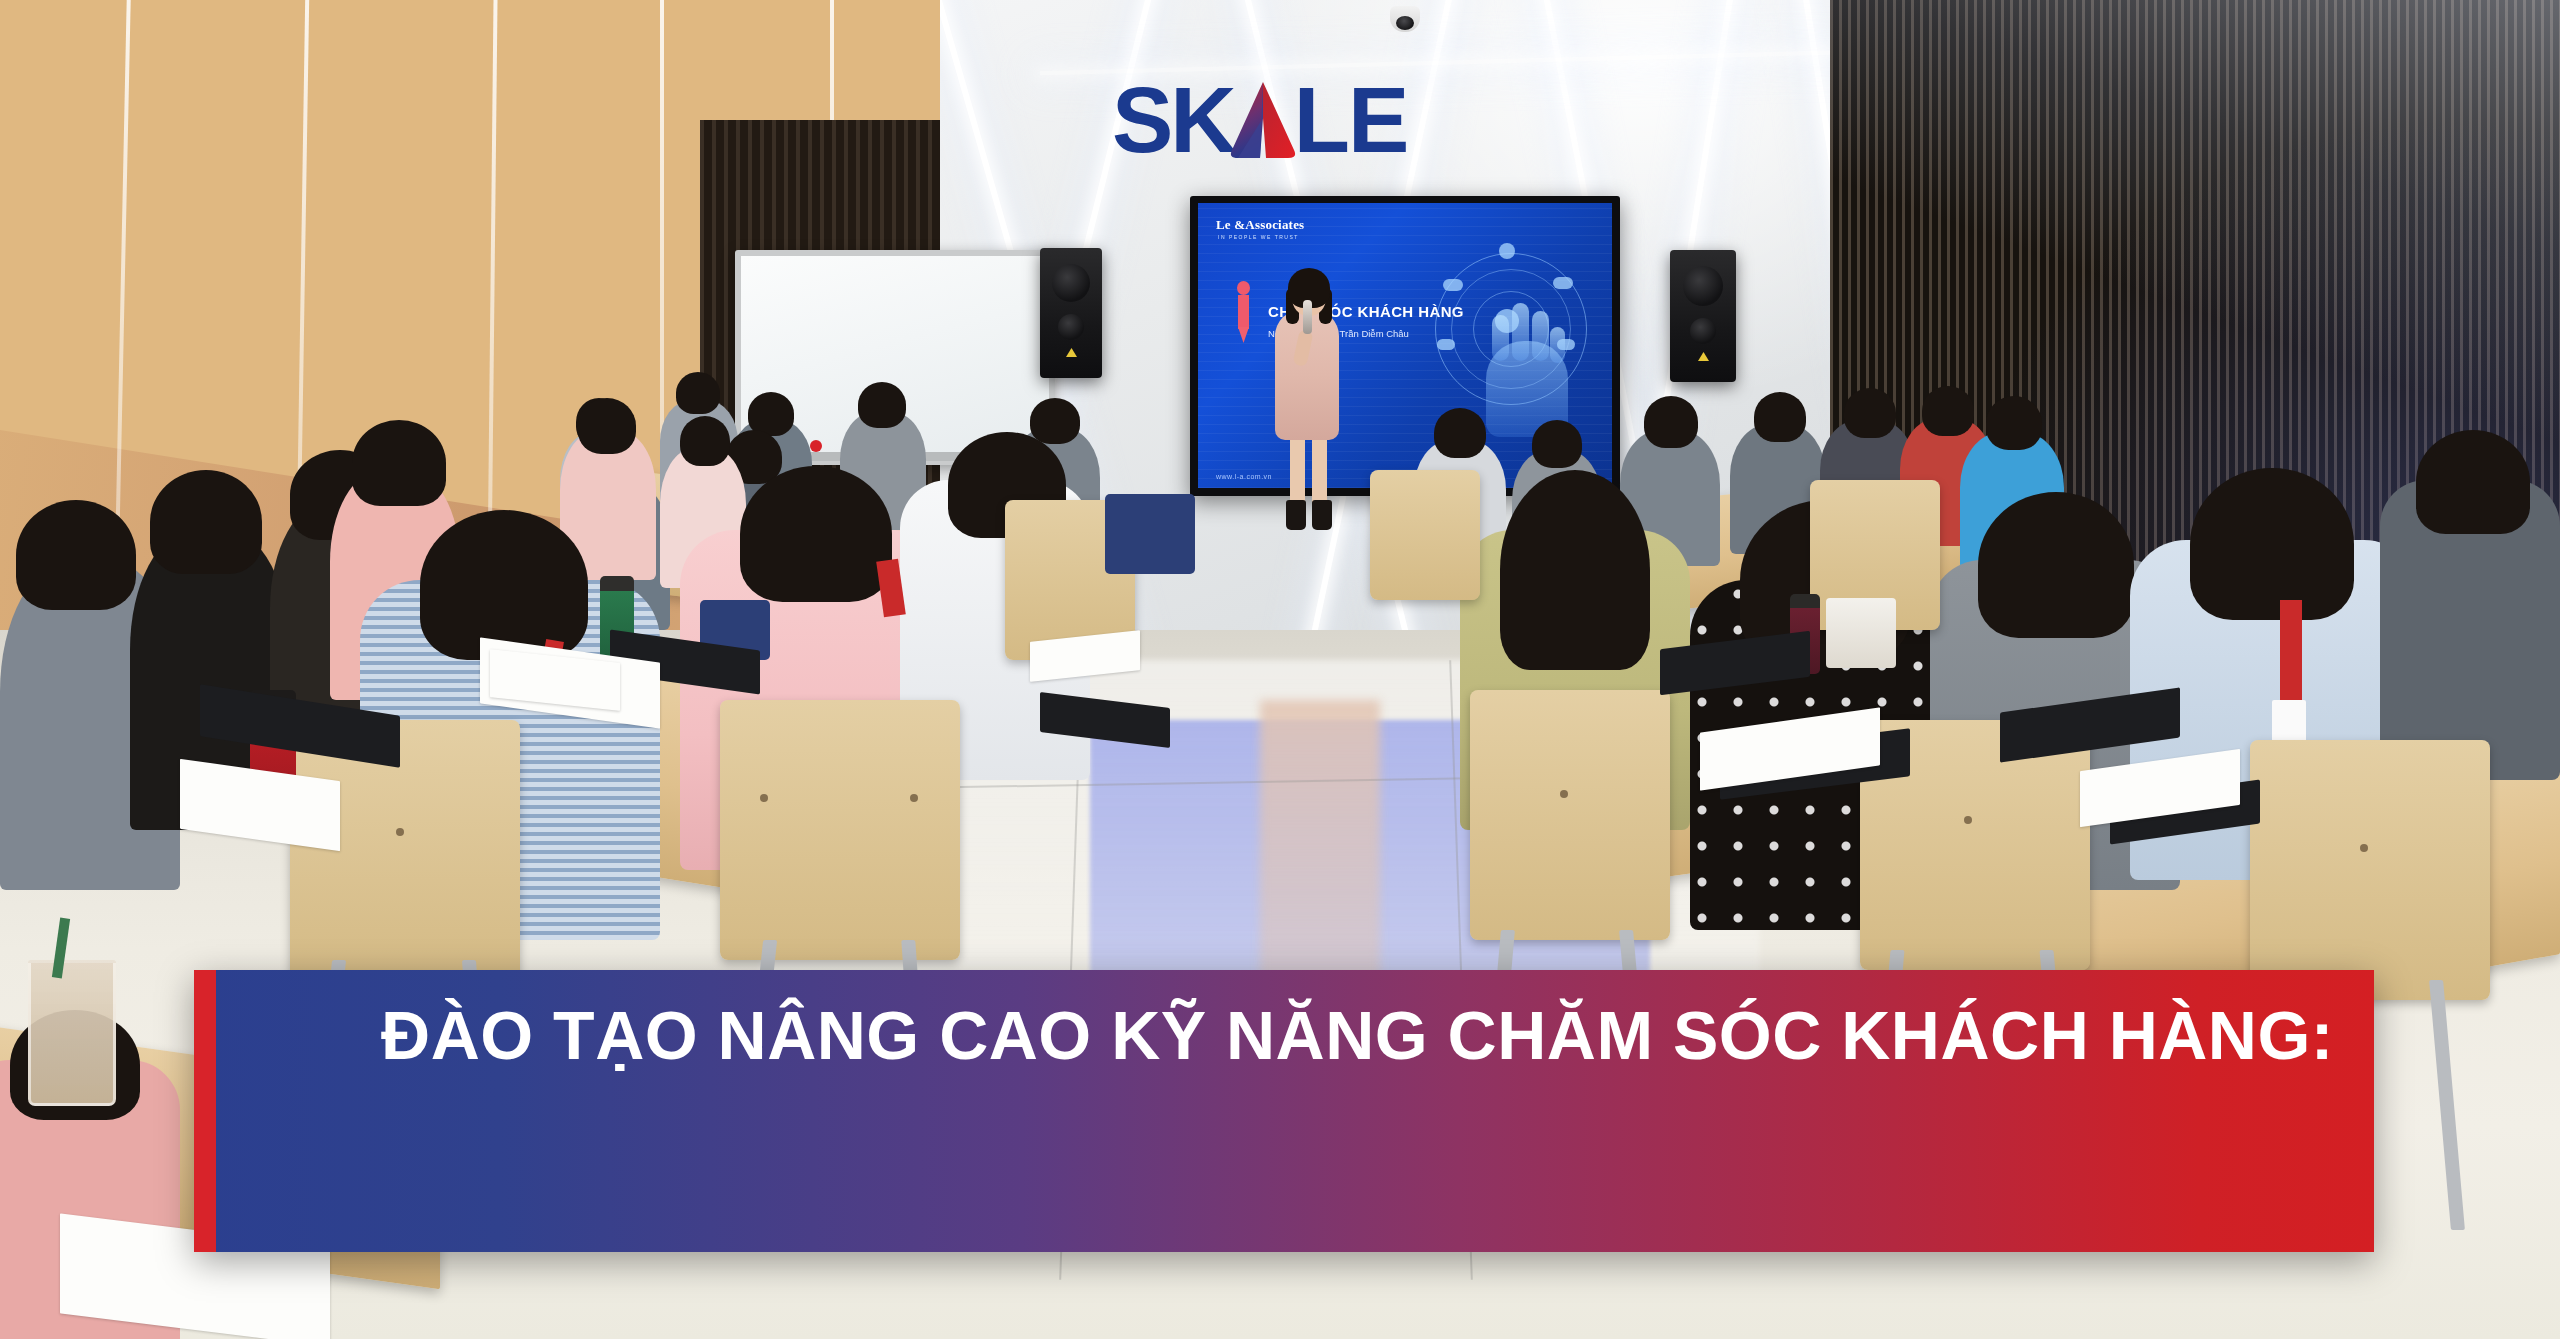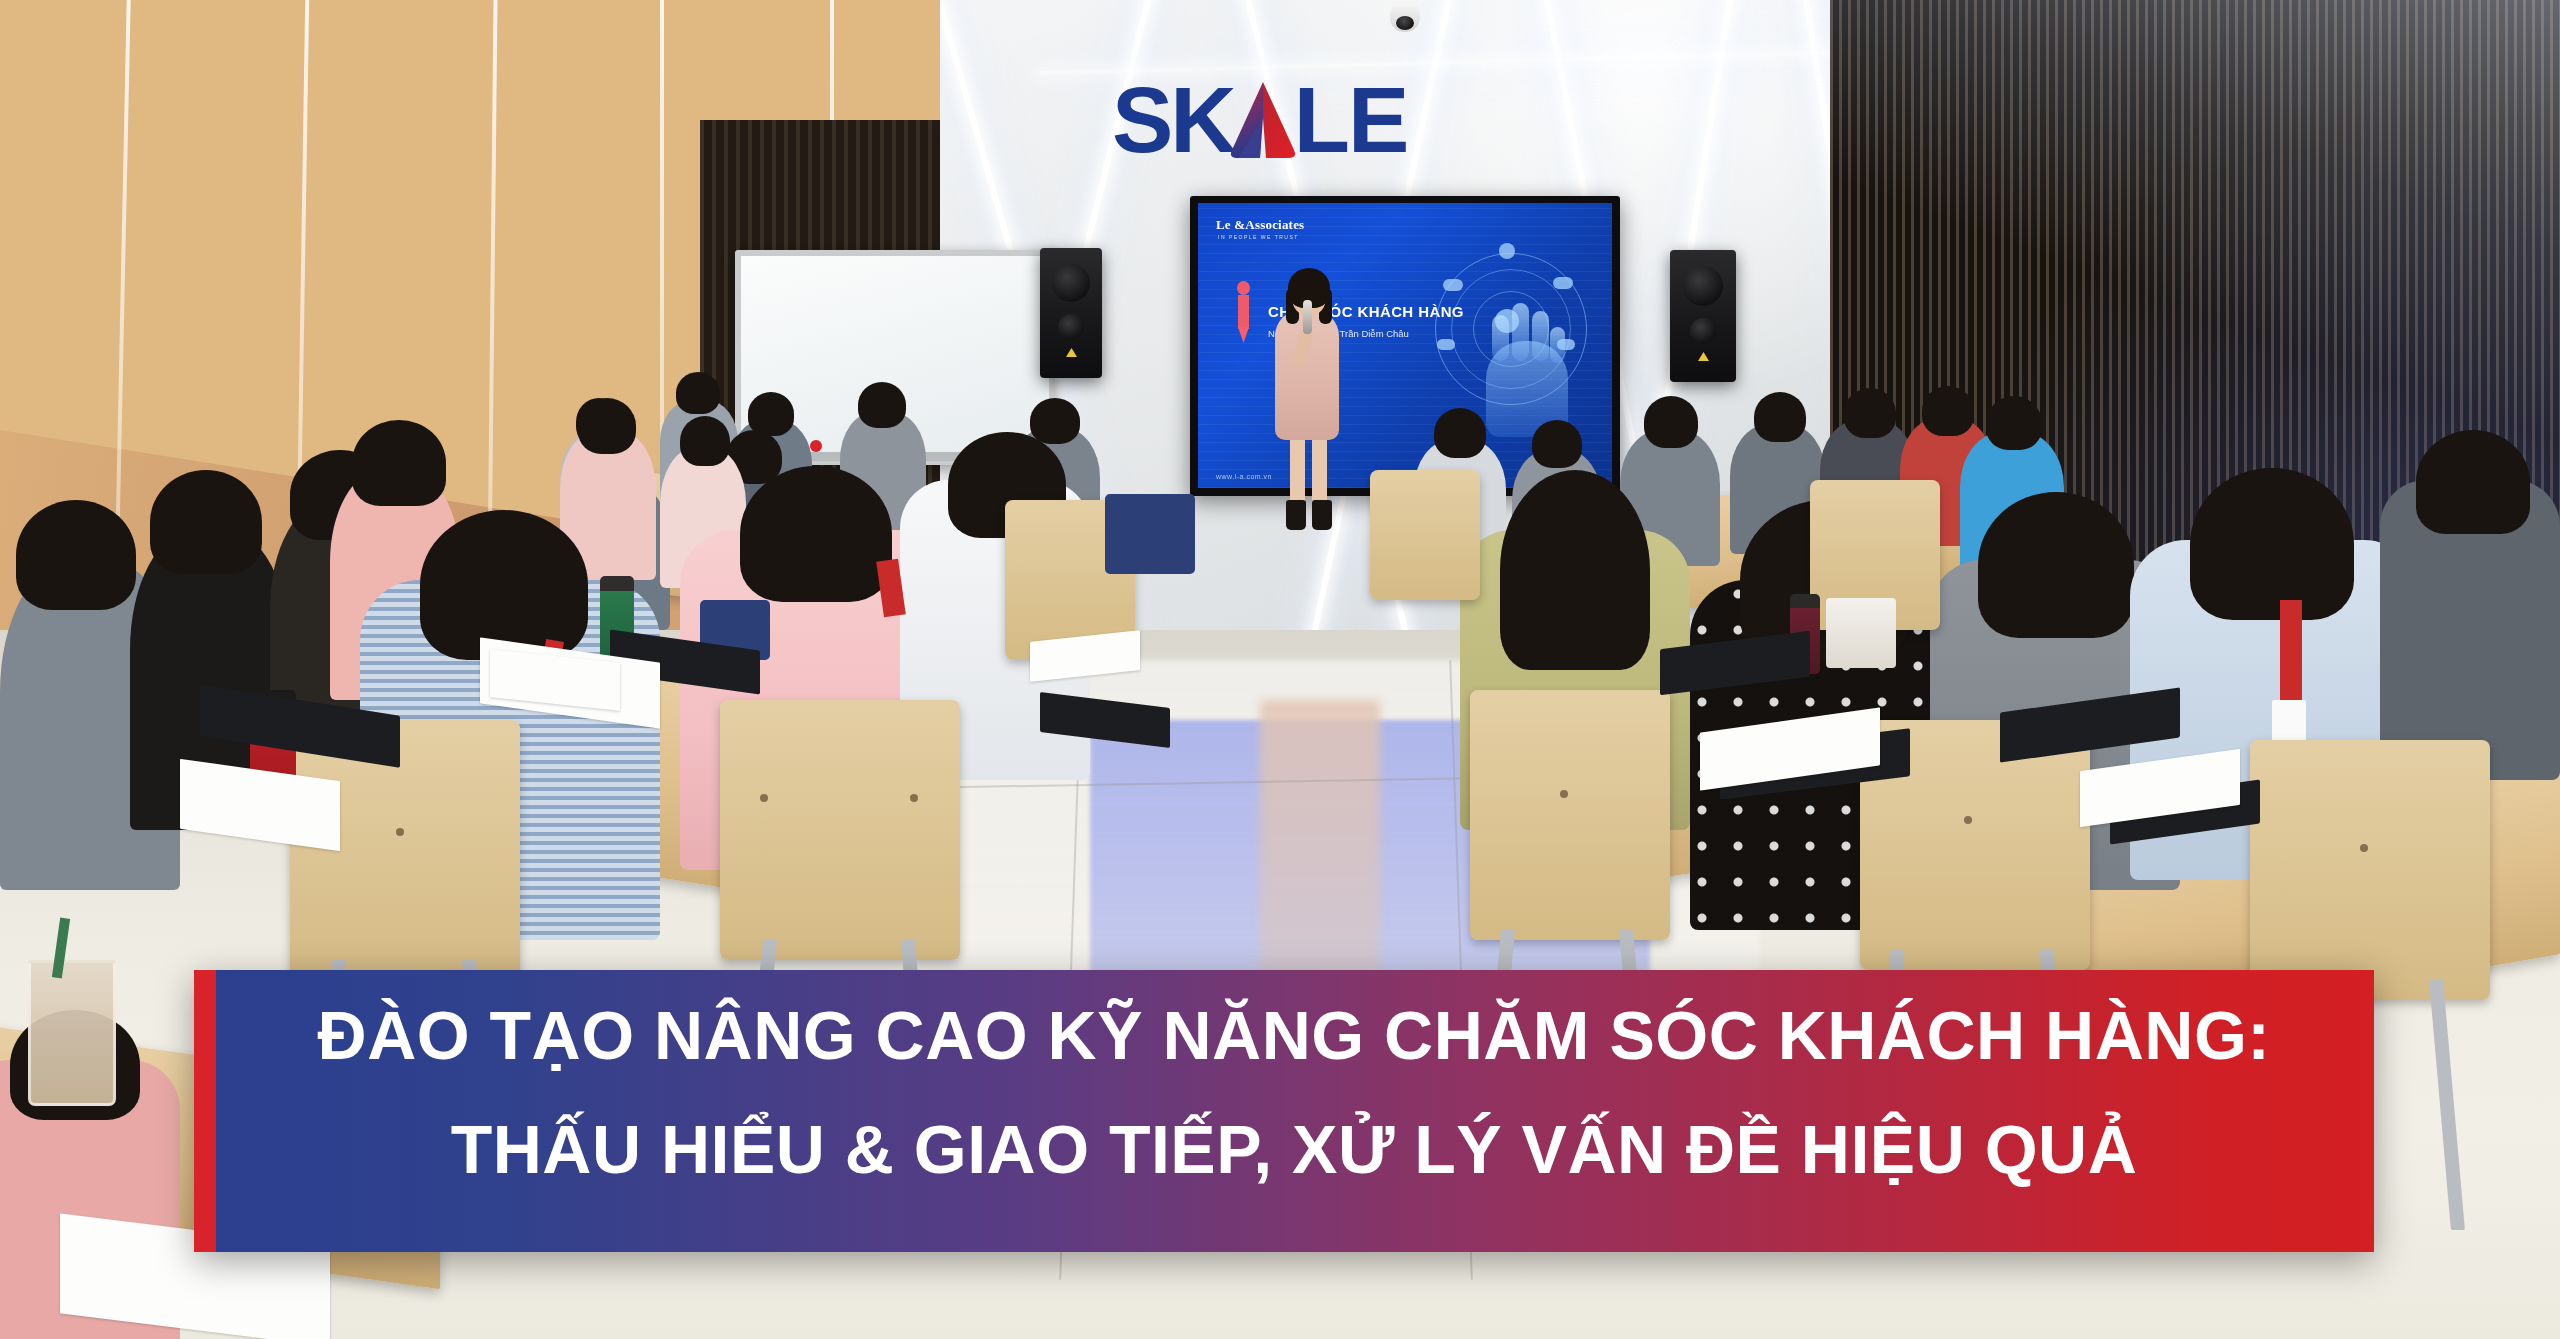"ĐÀO TẠO NÂNG CAO KỸ" .bline { text-align: center -> right }
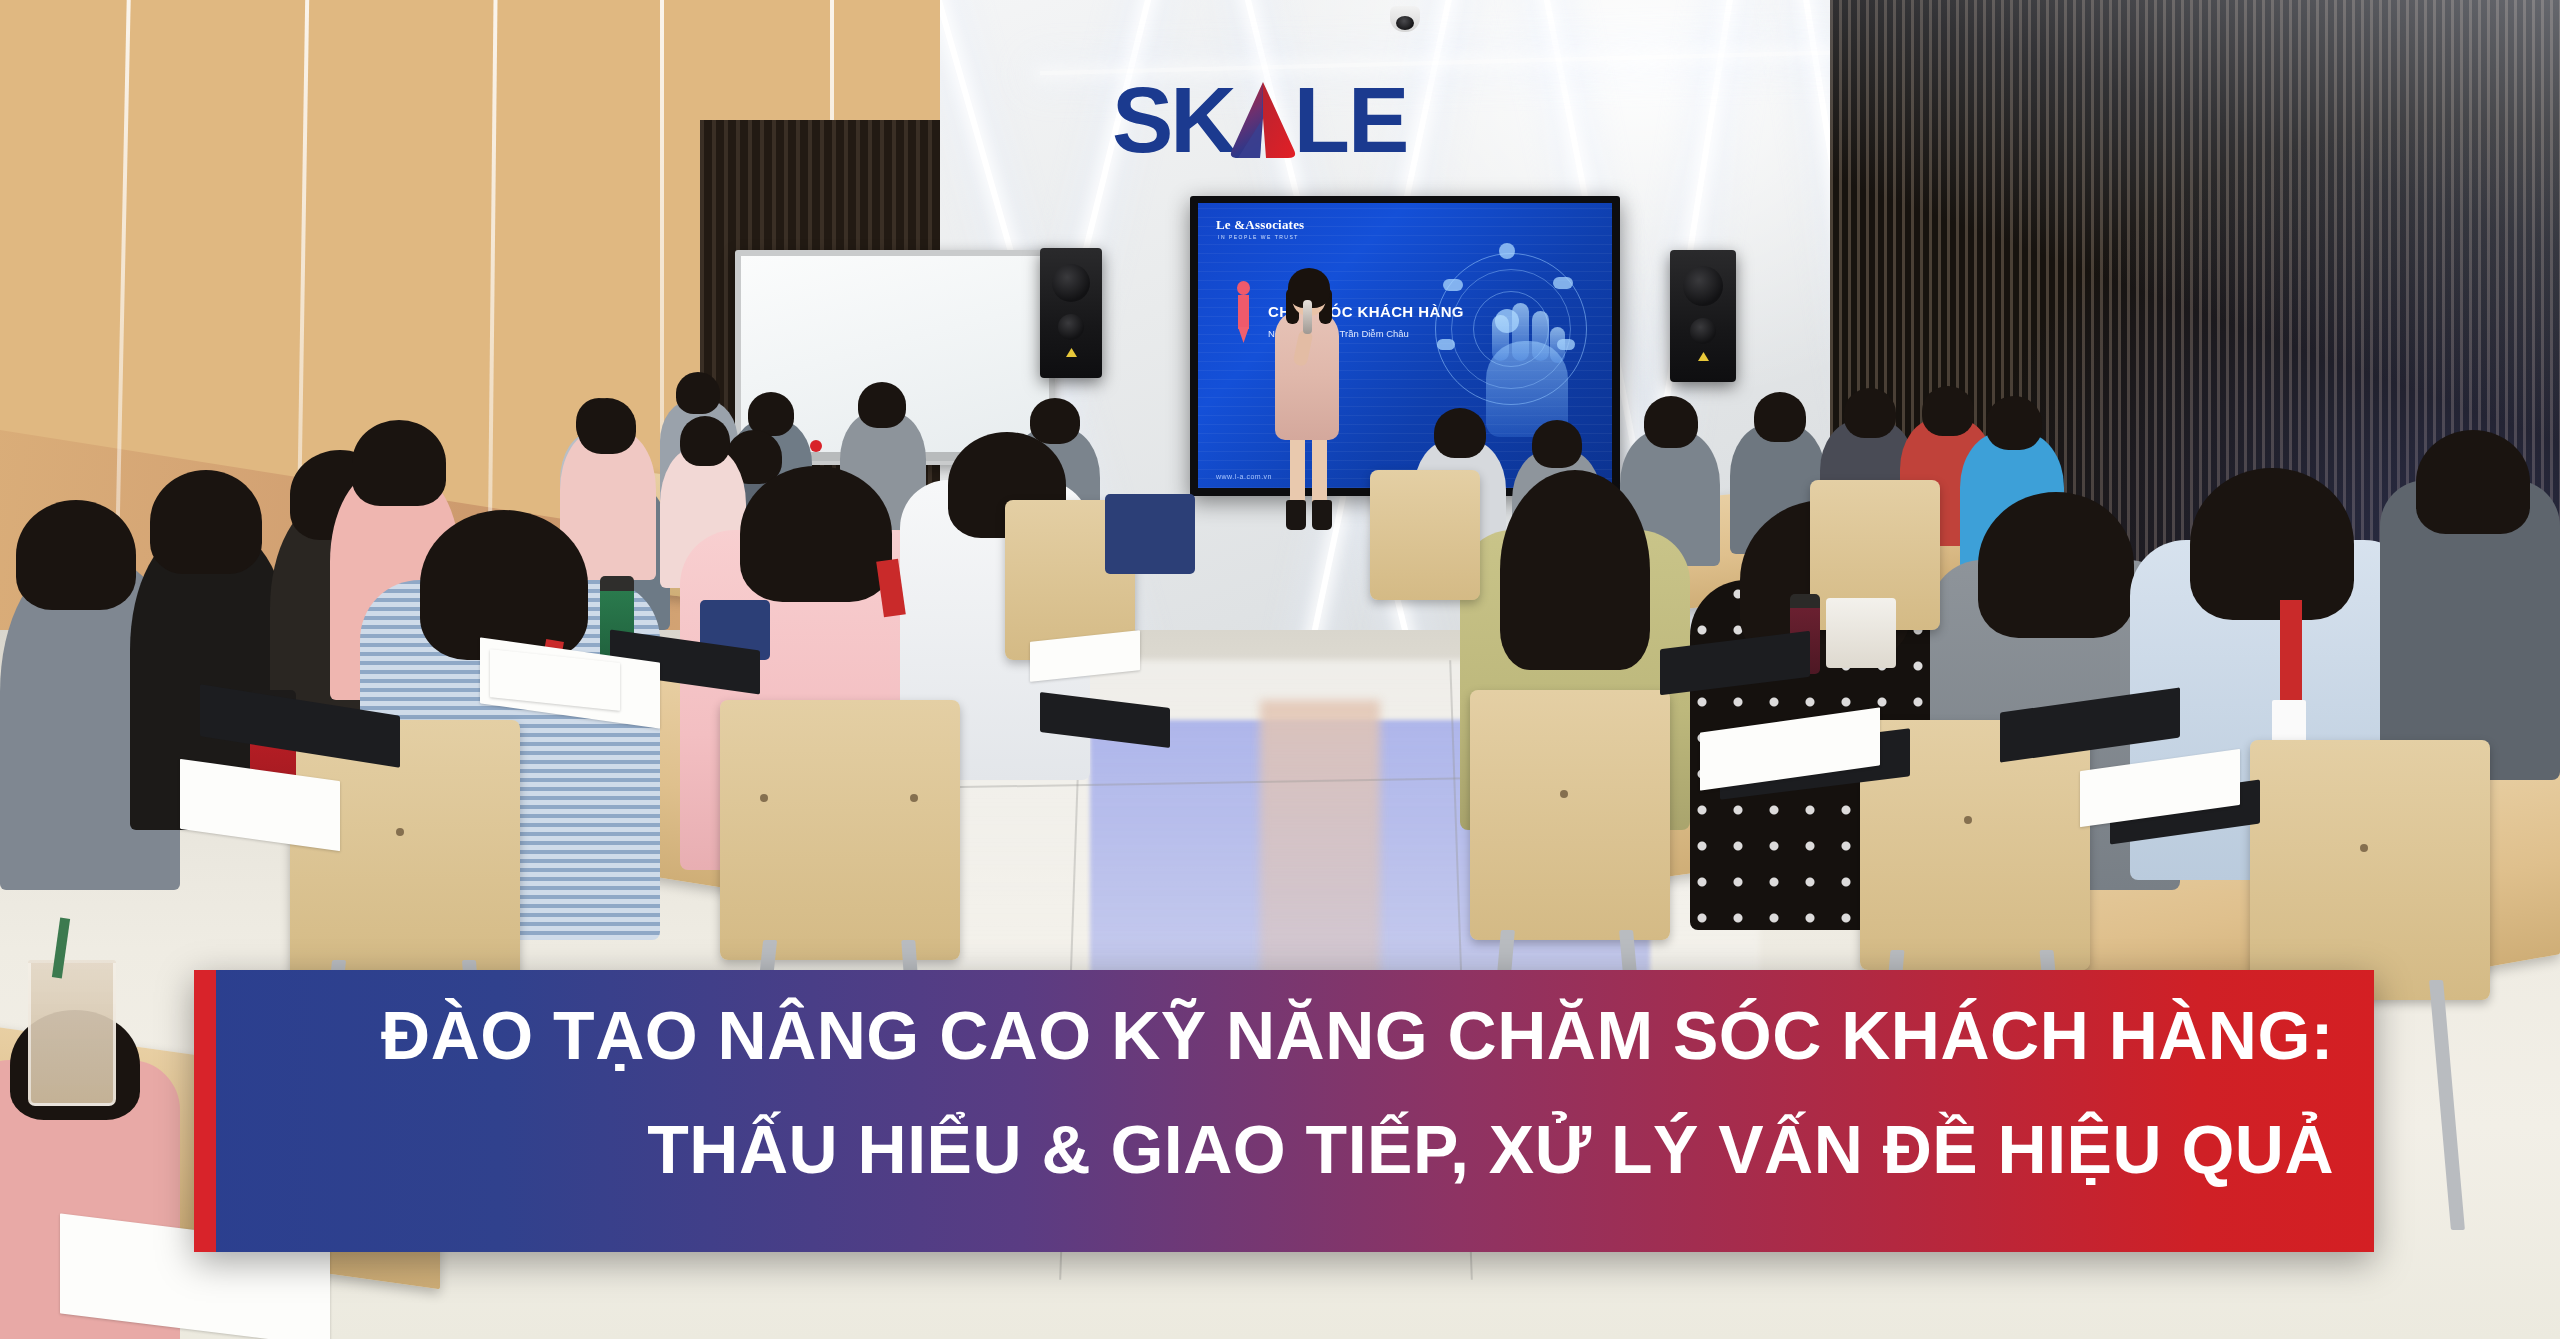"THẤU HIỂU & GIAO TIẾP," div.bline { html: <div>THẤU HIỂU &amp; GIAO TIẾP, XỬ LÝ VẤN ĐỀ HIỆU QUẢ</div> -> none }
